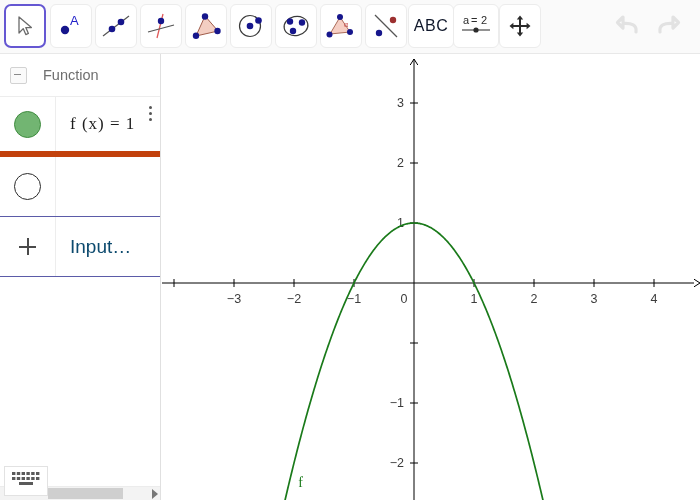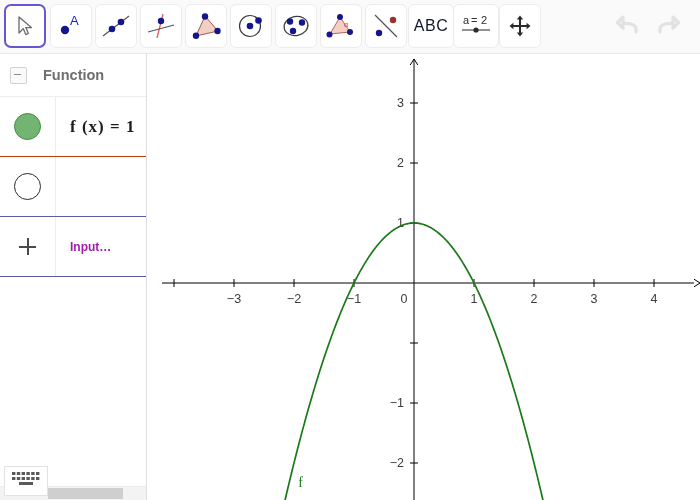"Function" #sidebar { font-weight: bold -> none; width: 147px -> 161px }
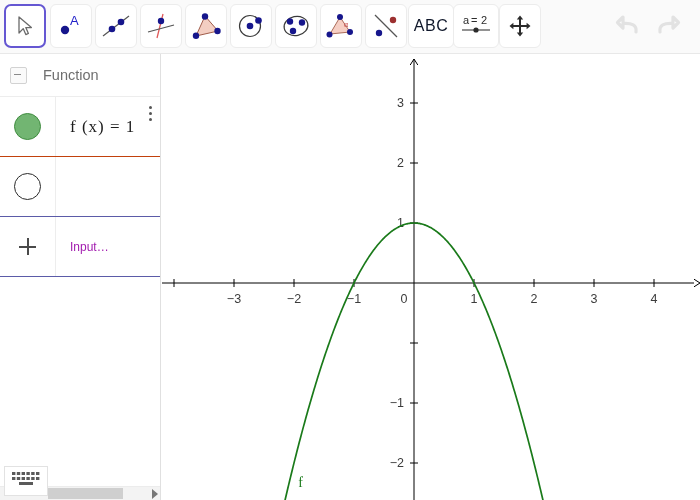"f (x) = 1" .alg-row { border-bottom: 1px solid #c2410c -> 6px solid #c2410c }
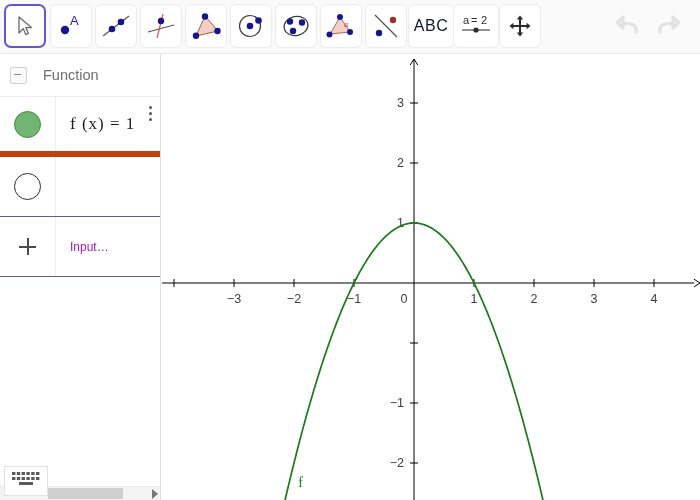"Input…" .input-placeholder { color: #a21caf -> #0c4a6e; font-size: 12px -> 19px }
